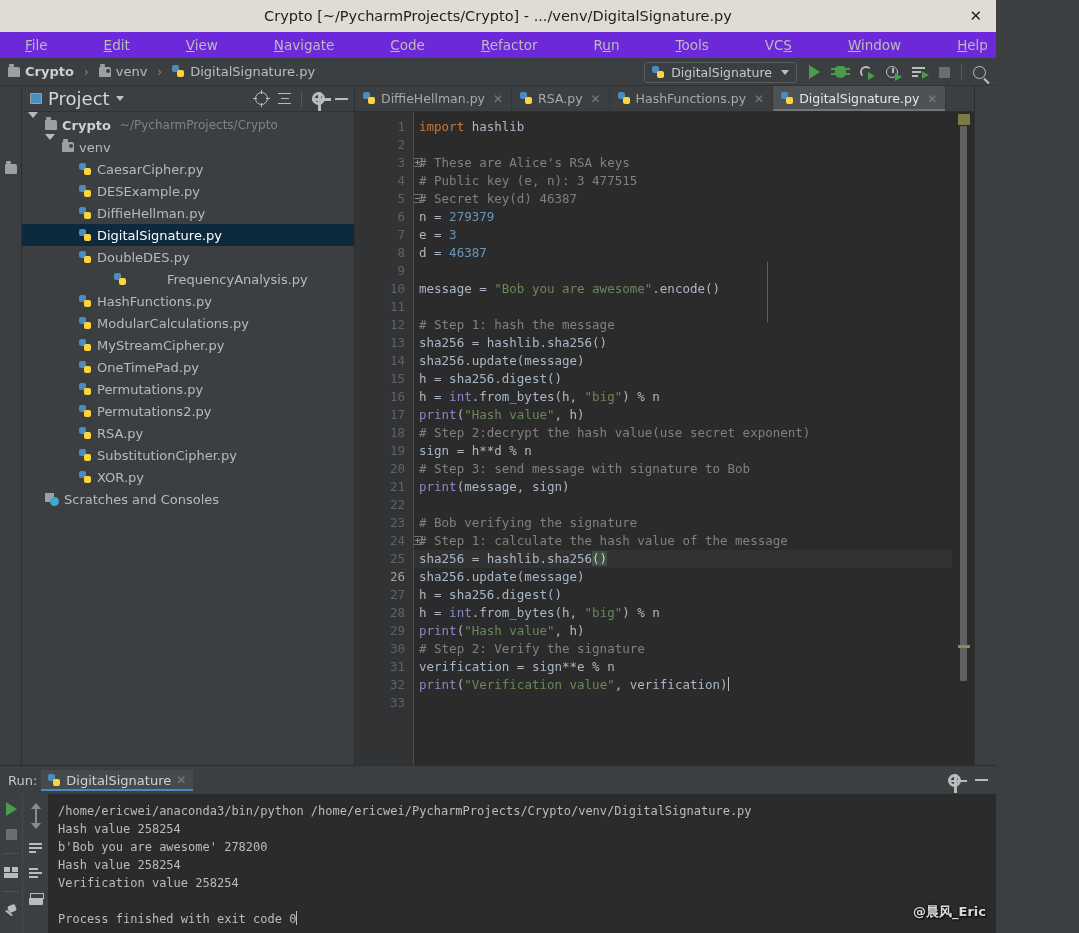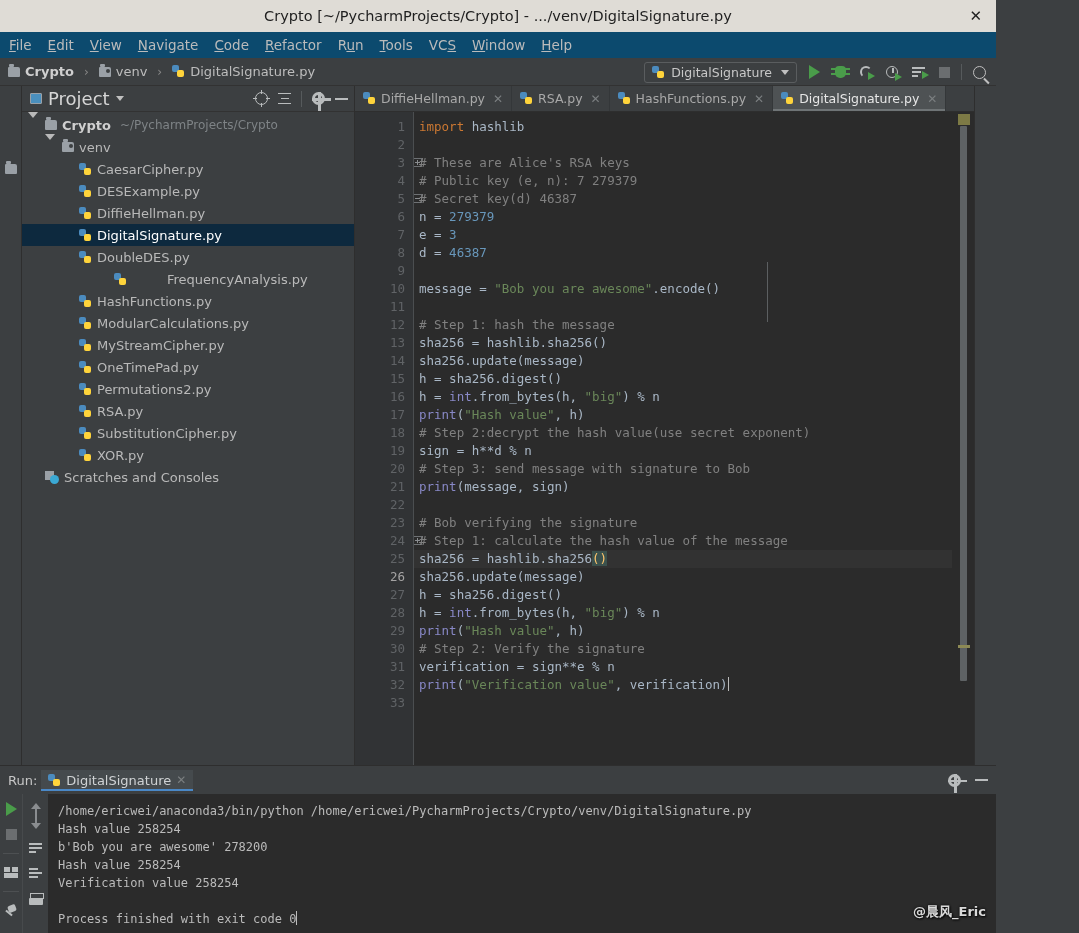"File" .menubar { background: #0c4a6e -> #6d28d9; justify-content: none -> space-between; padding-left: 1px -> 17px }
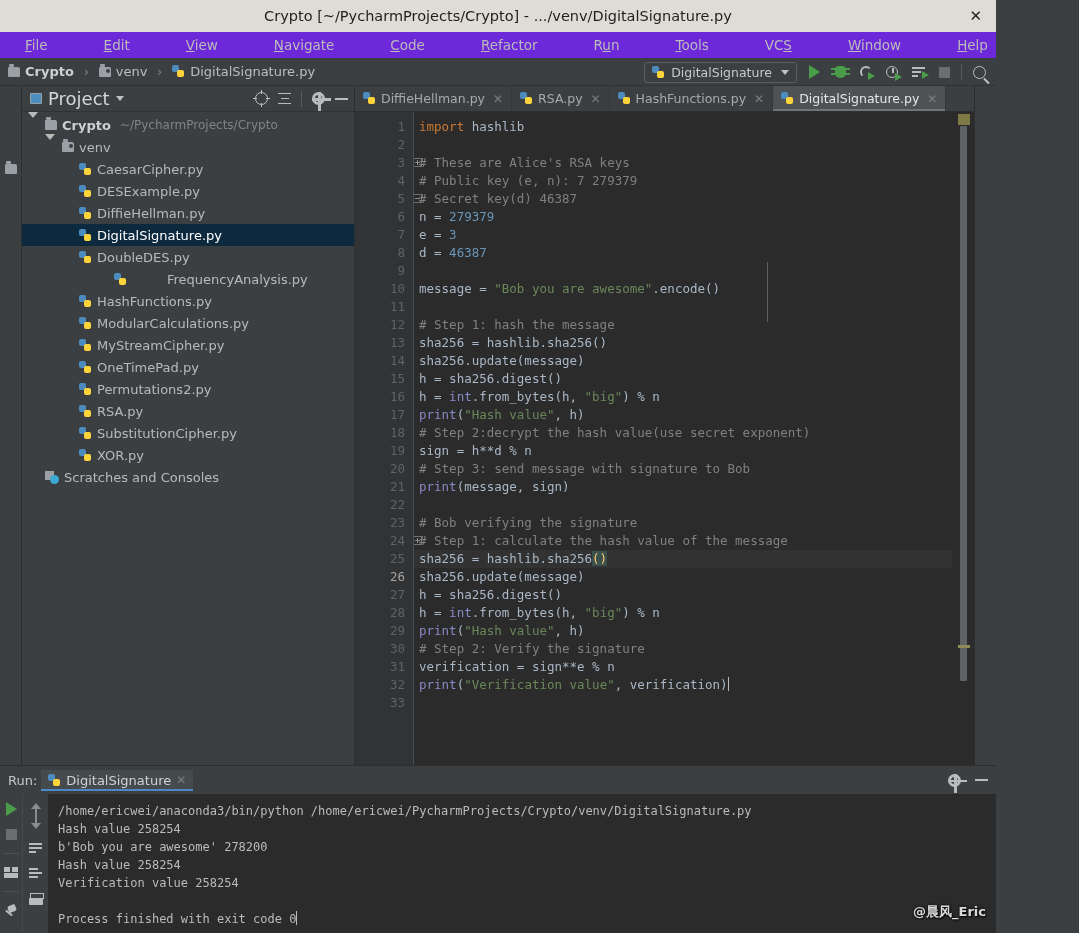"# Public key (e, n):" span.cmt { text: 7 279379 -> 3 477515 }
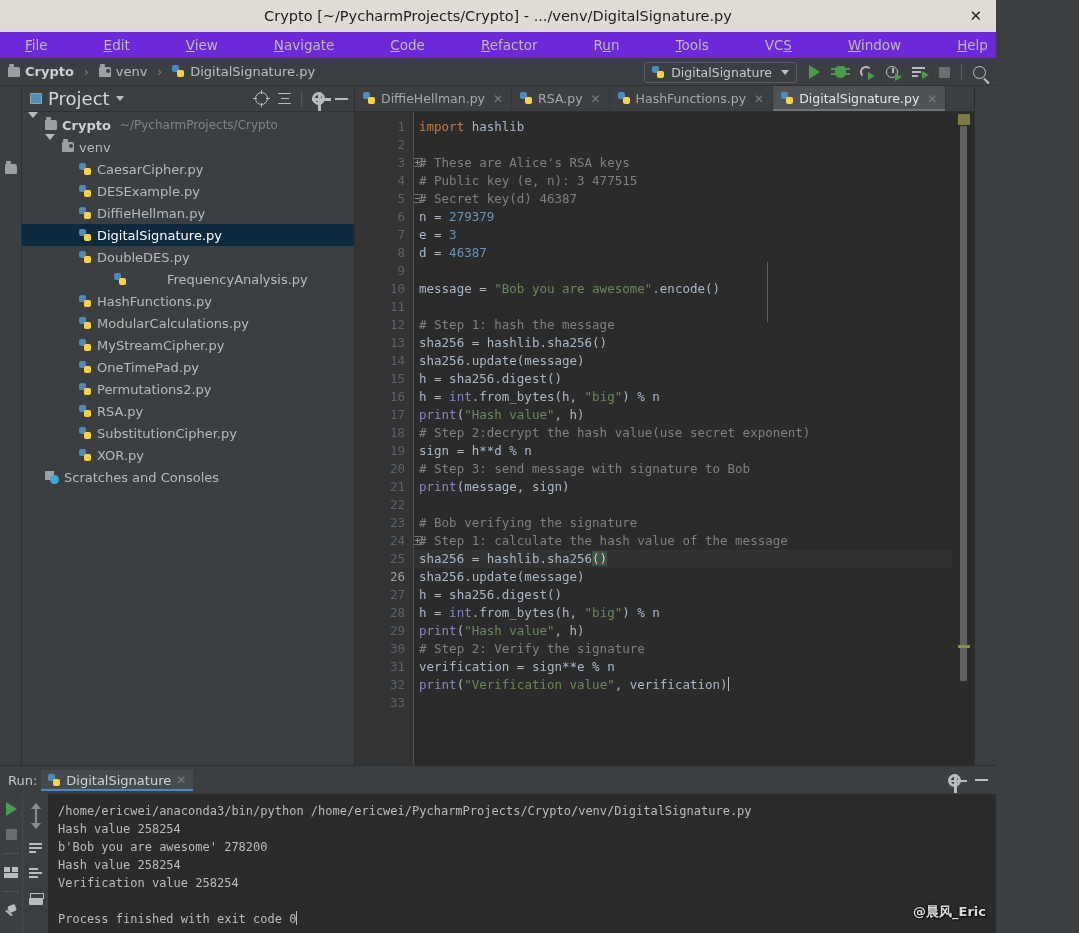"Permutations.py" div.trow { html: none -> <div> <span></span> <span> <b></b> <b></b> </span> <span>Permutations.py</span> </div> }
